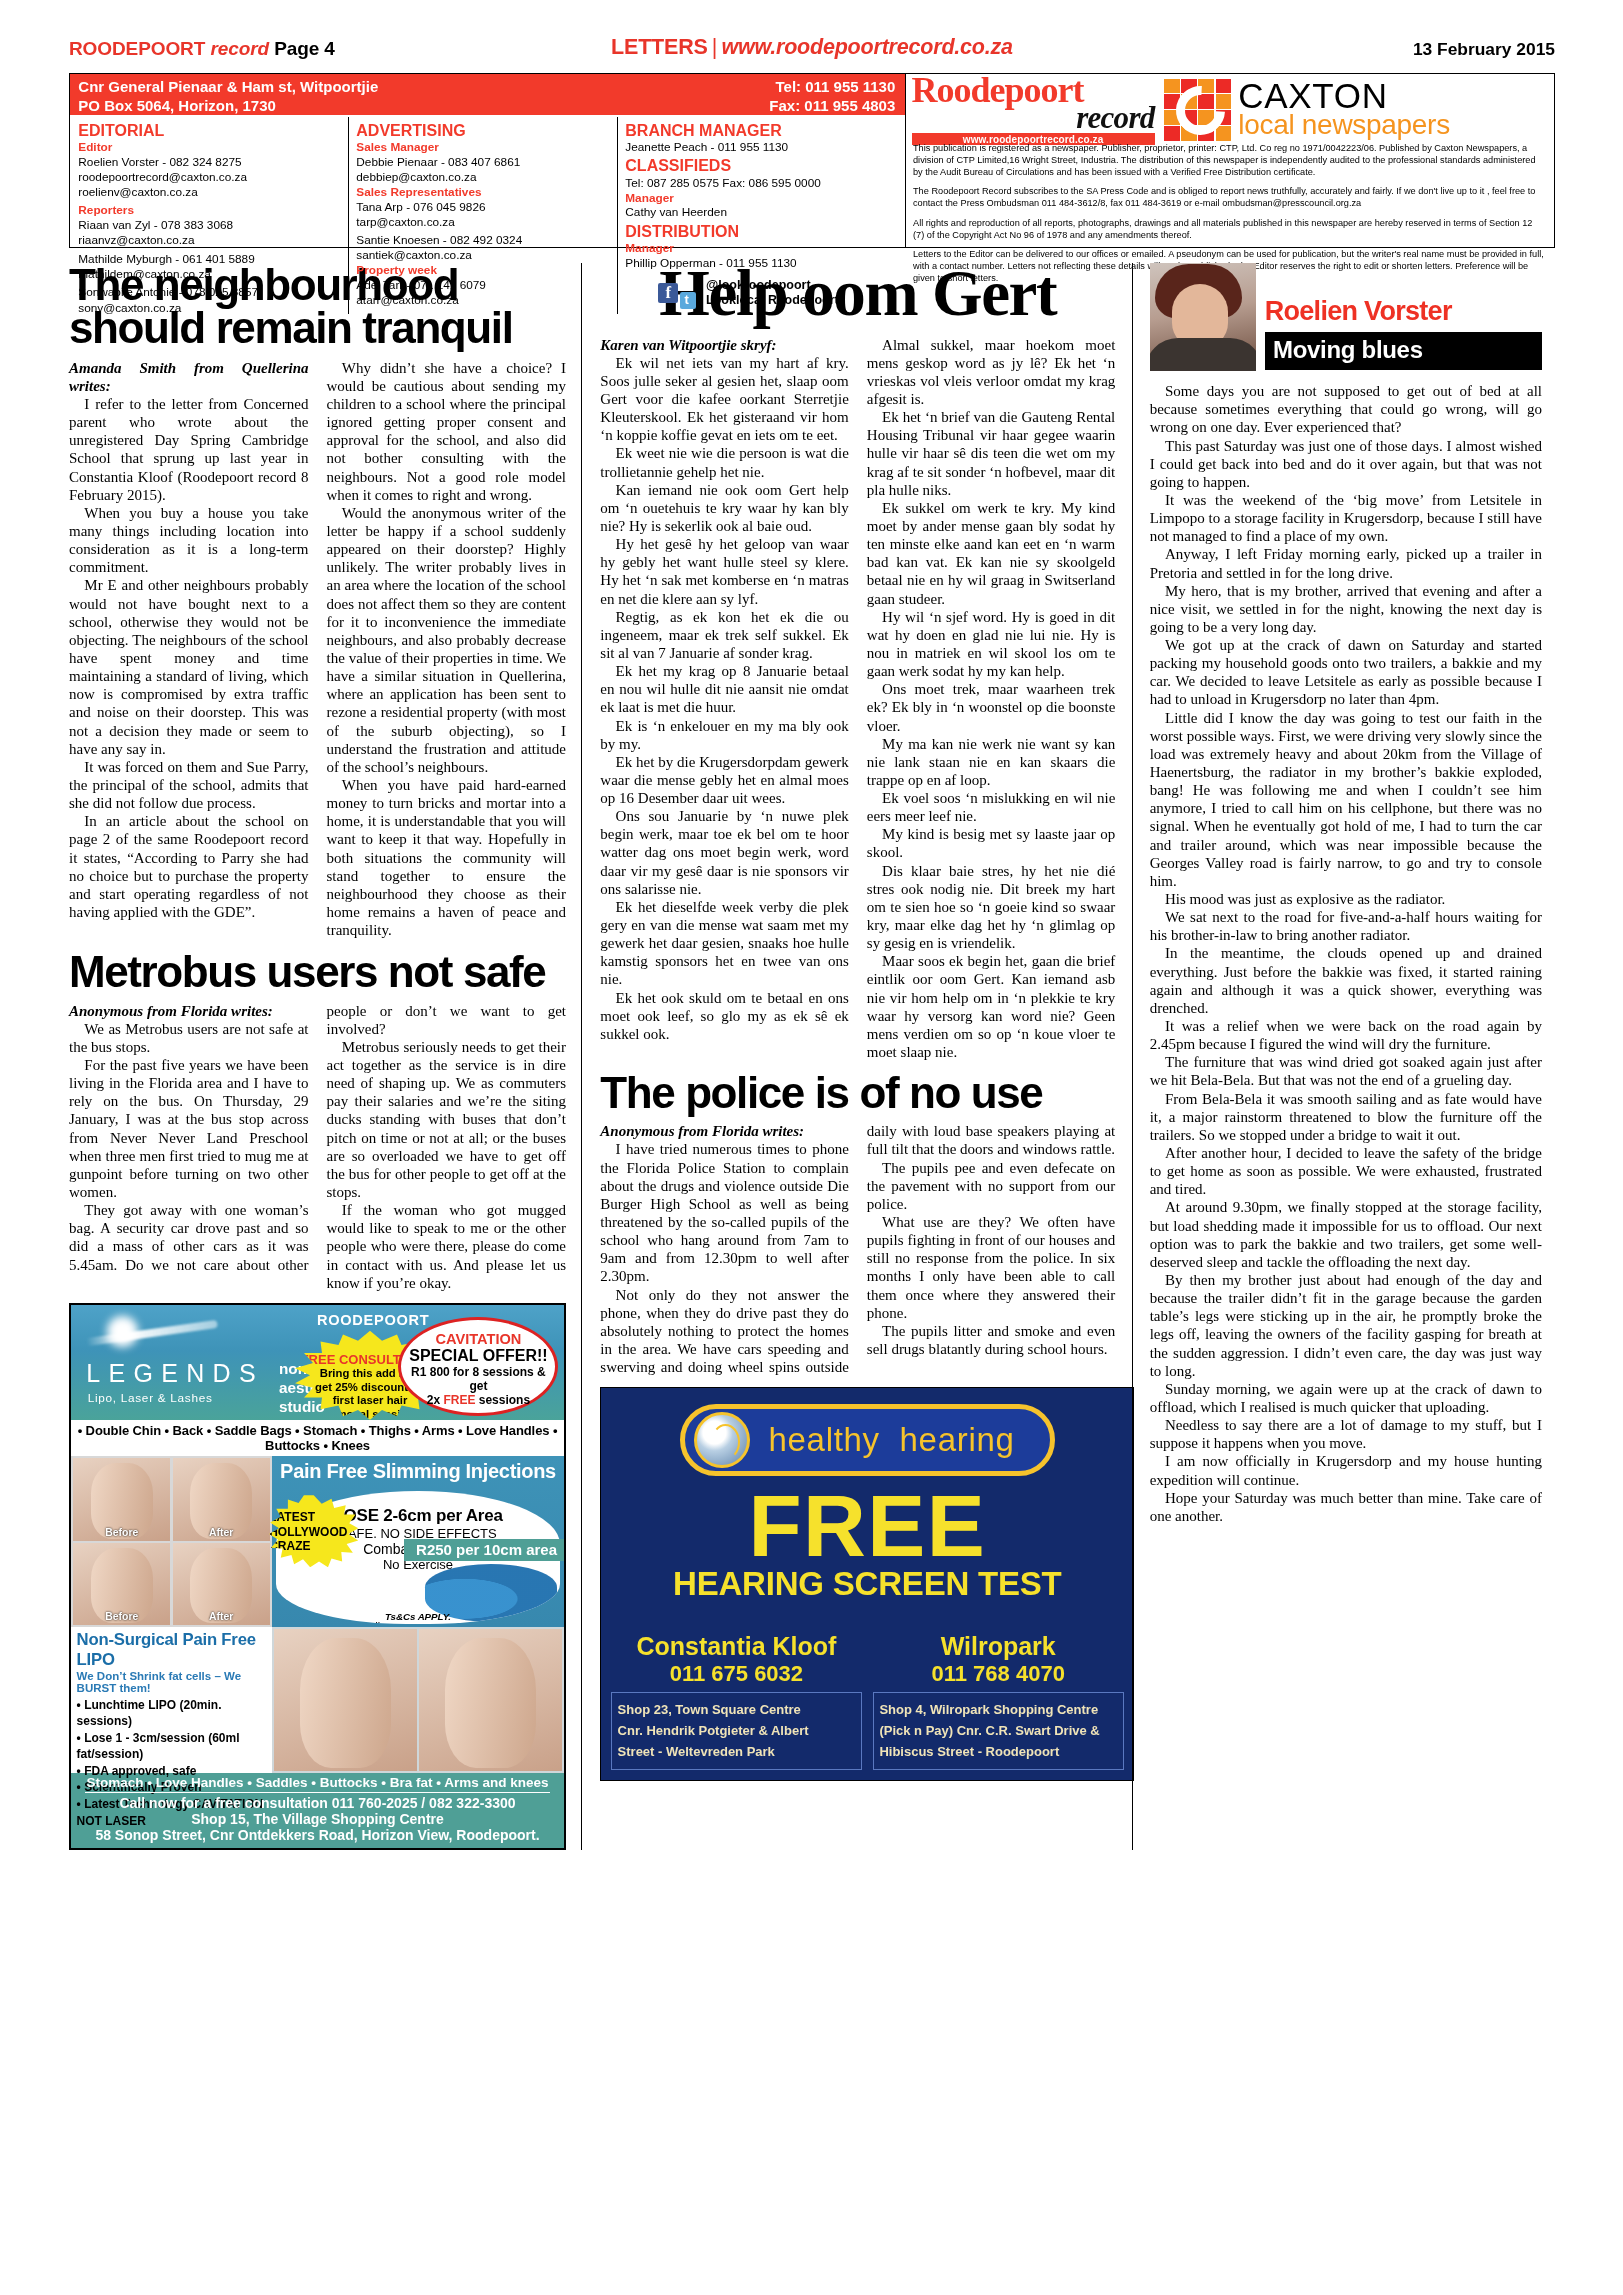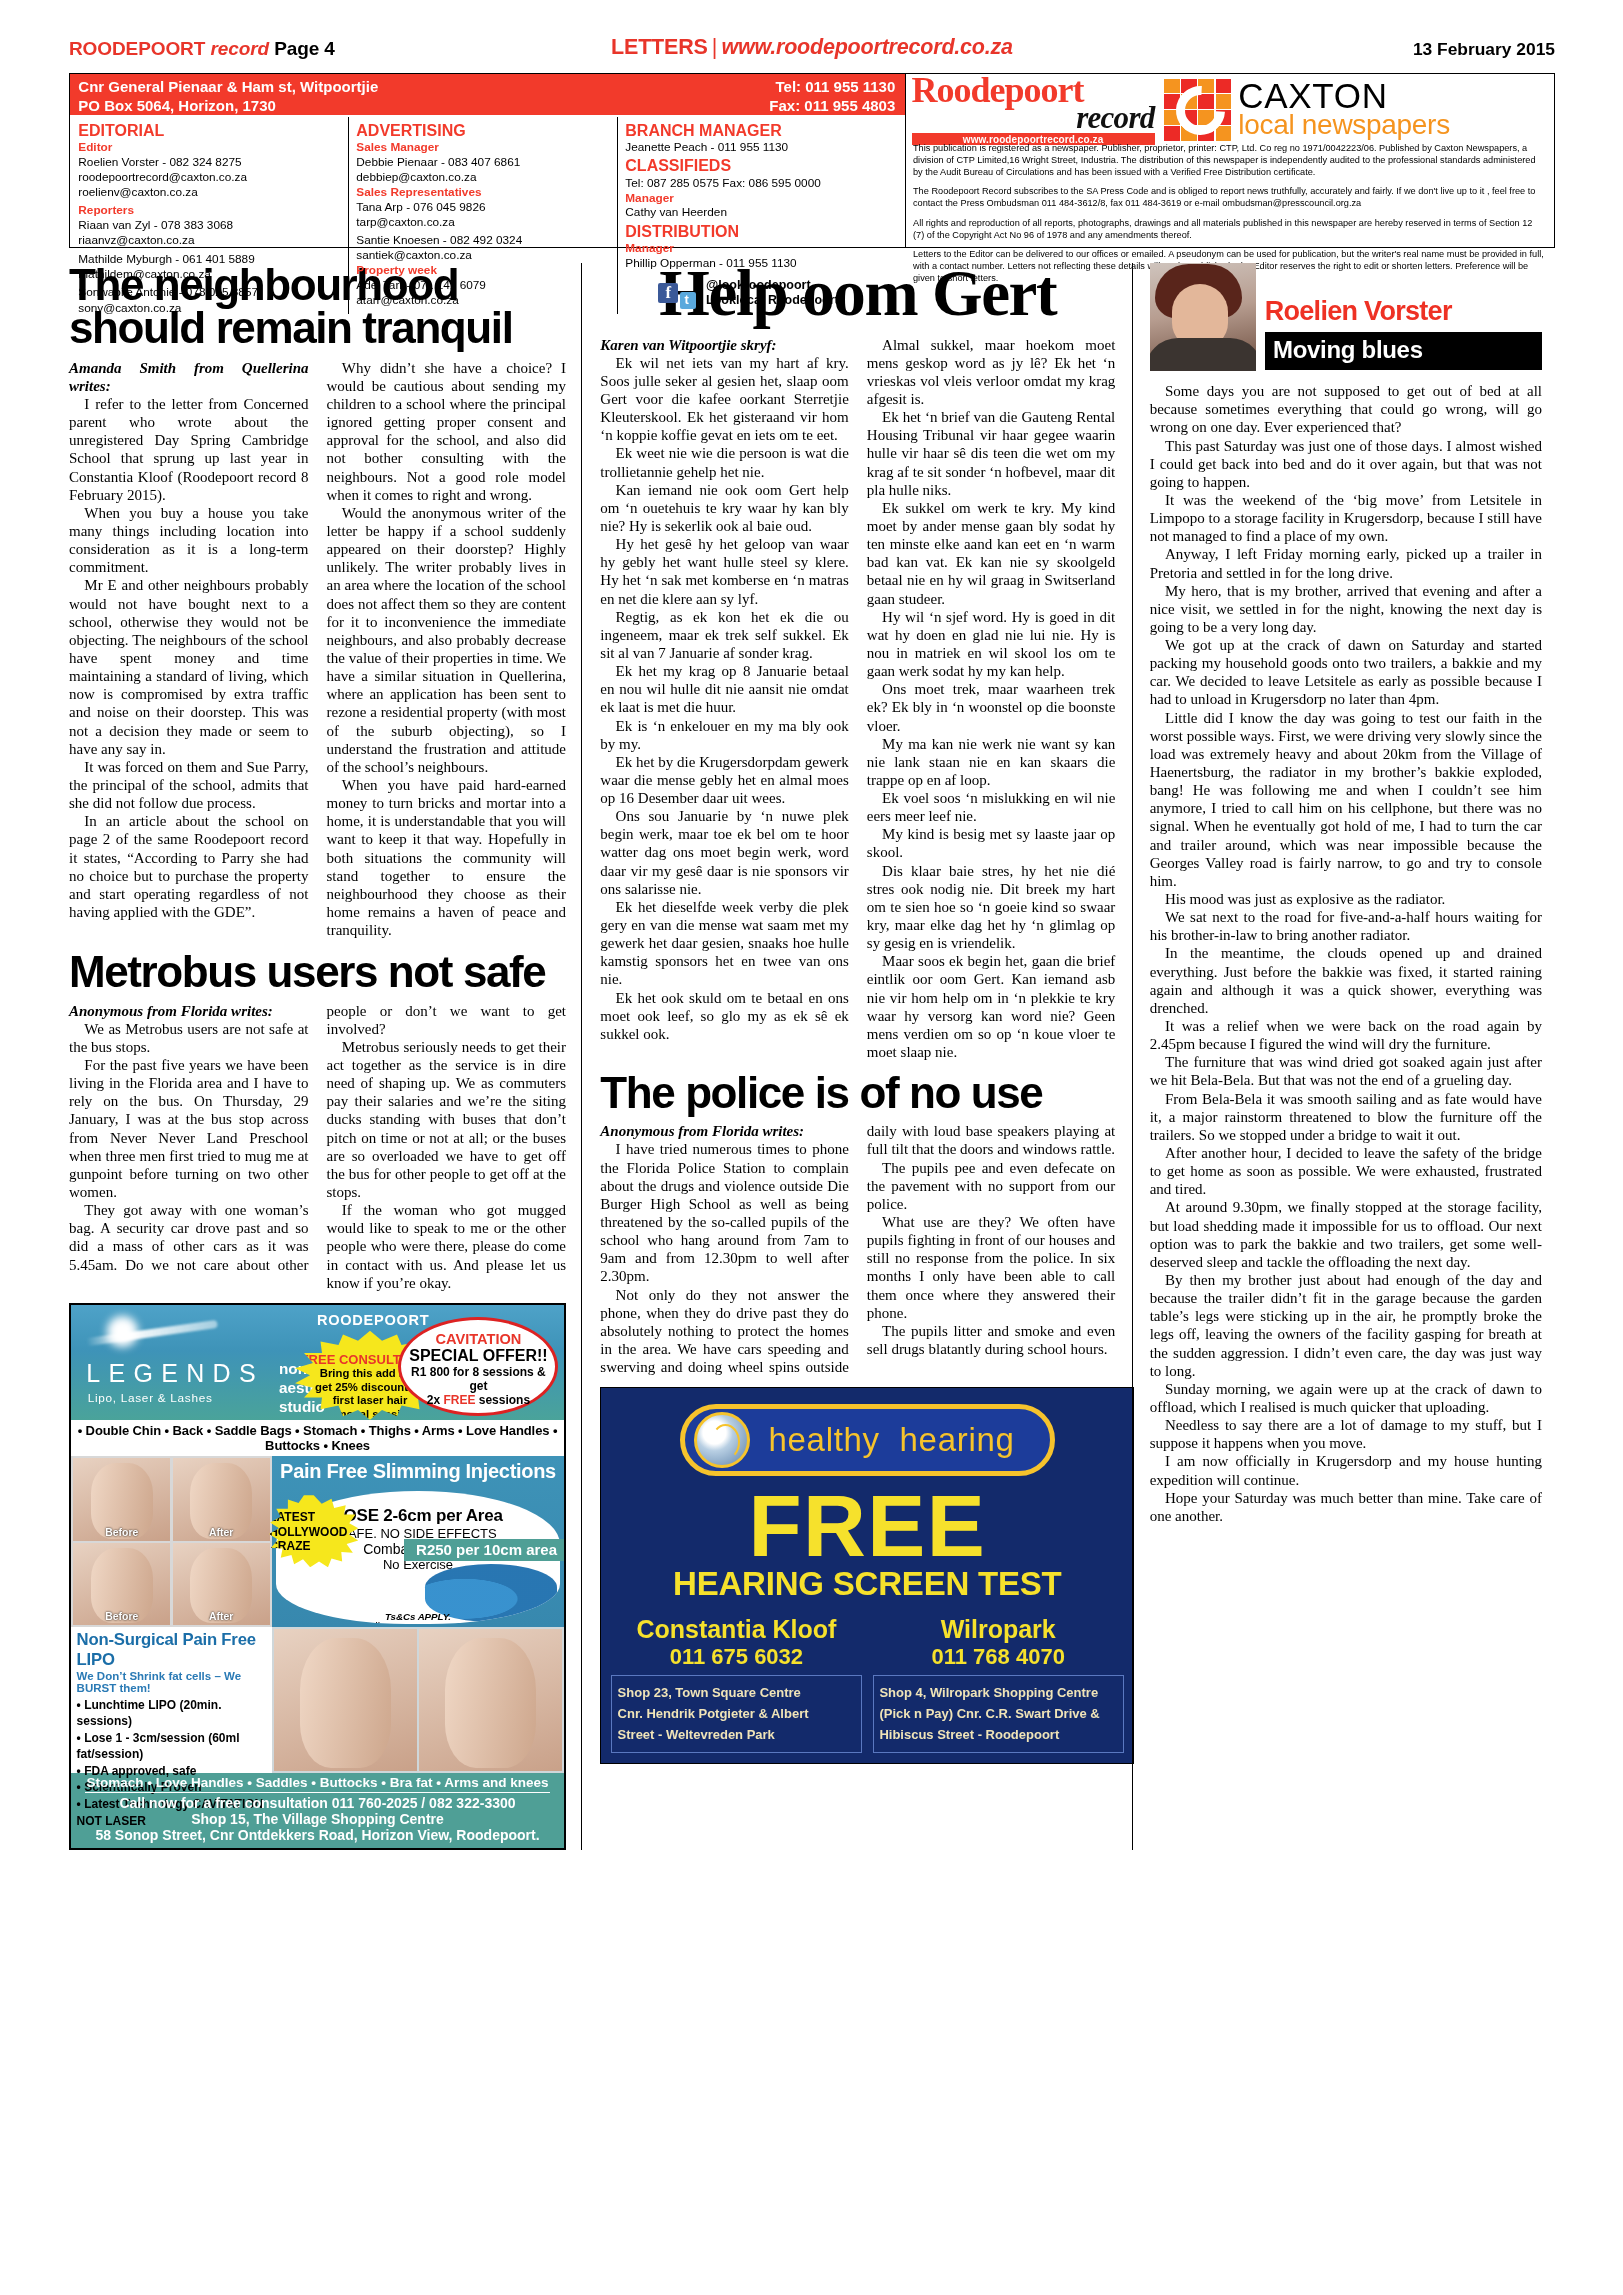"Constantia Kloof" .hh-b { margin-top: none -> 17px }
